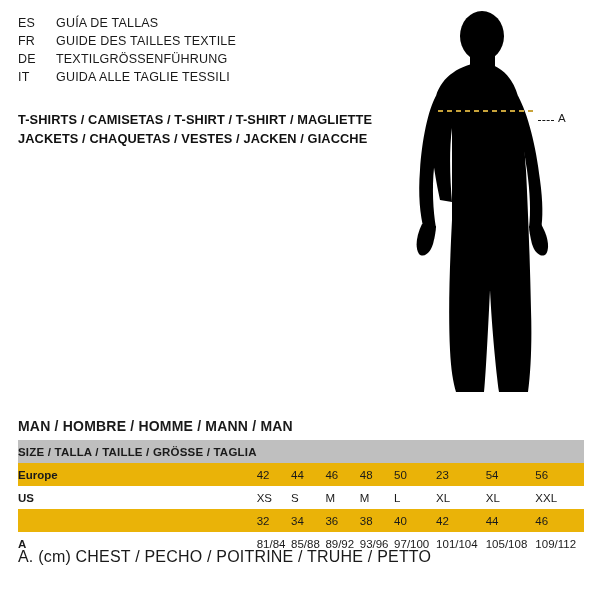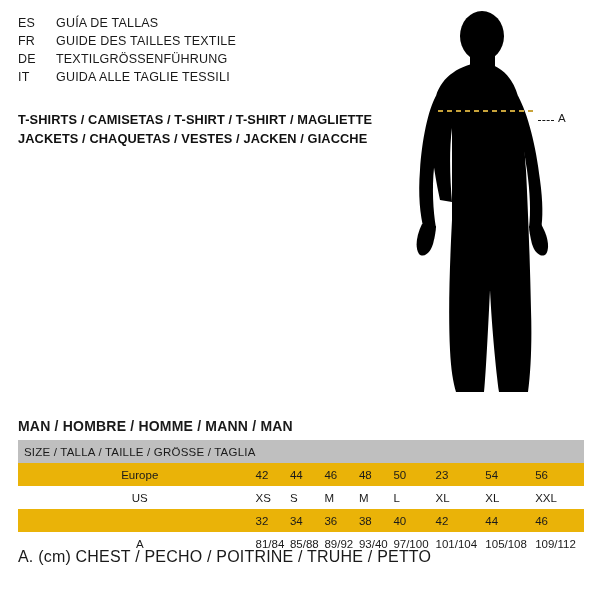"SIZE / TALLA / TAILLE" table.size-table td.lbl { font-weight: none -> bold; padding-left: 6px -> 0; text-align: center -> left }
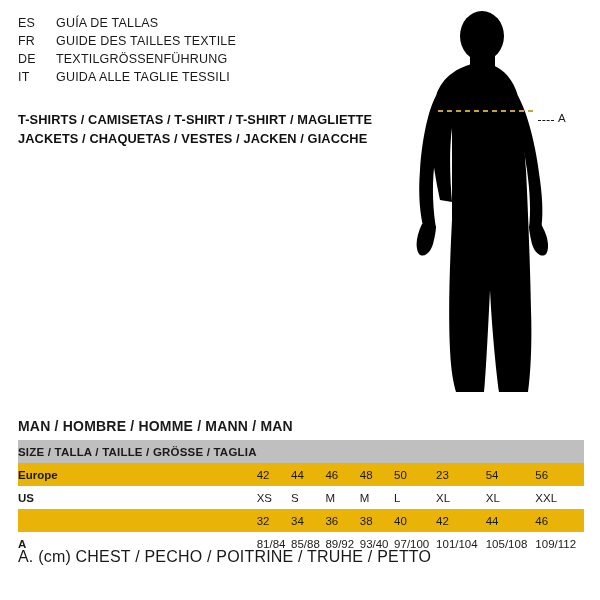"93/40" td { text: 93/40 -> 93/96 }
